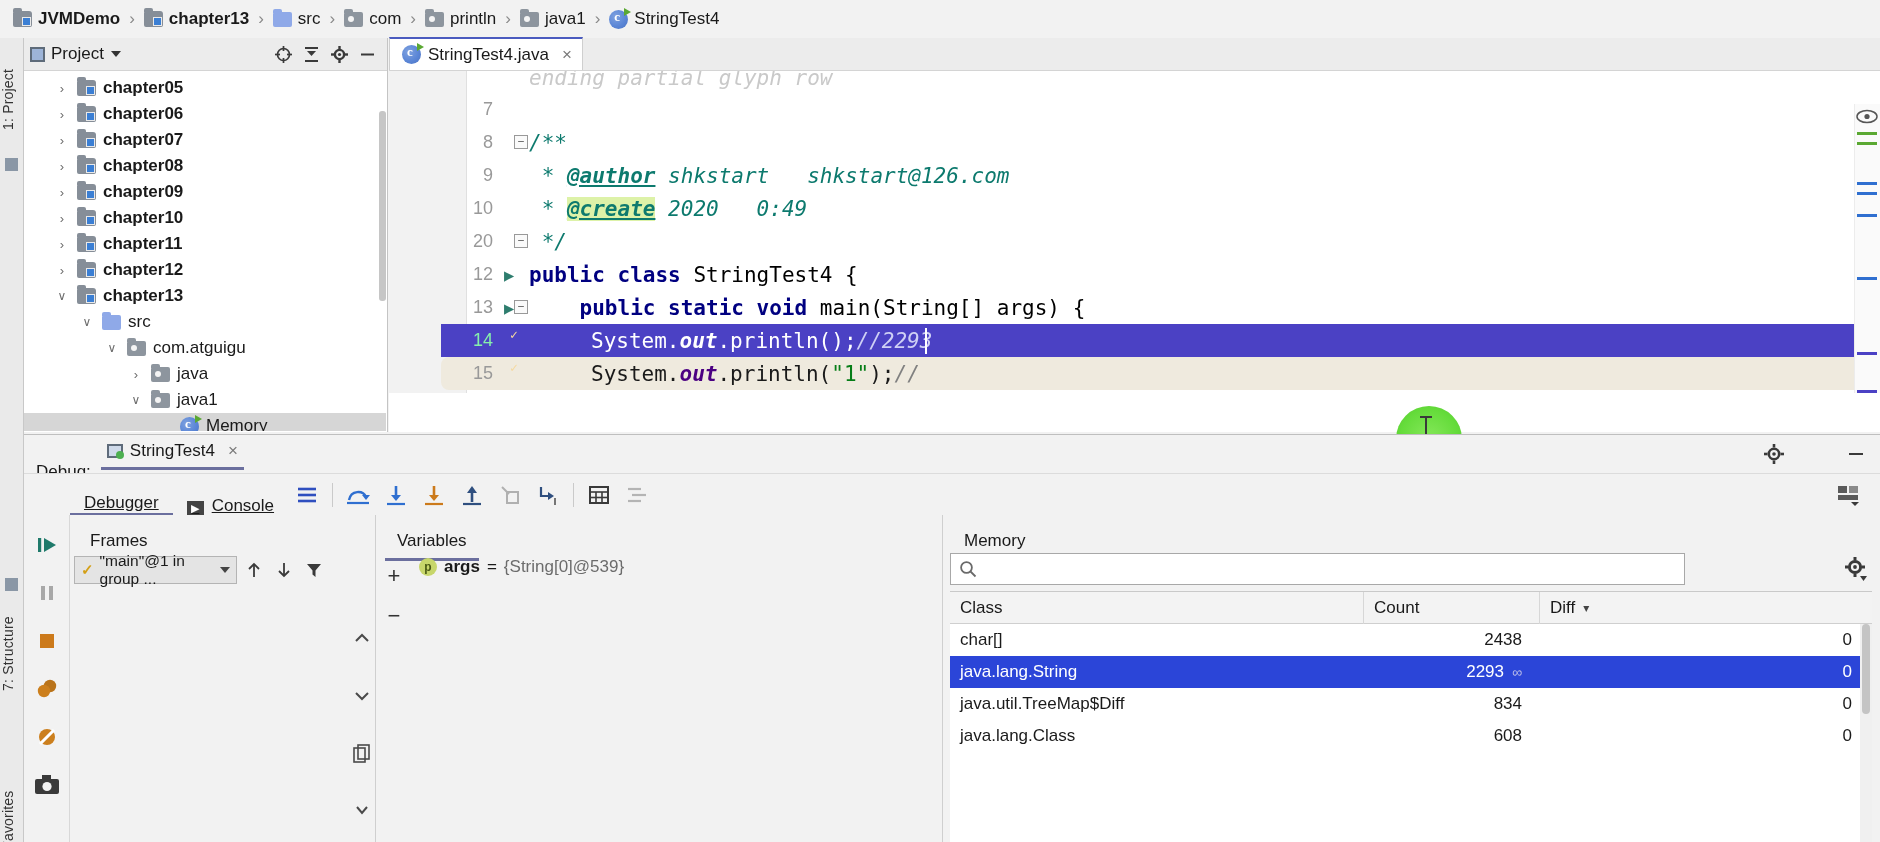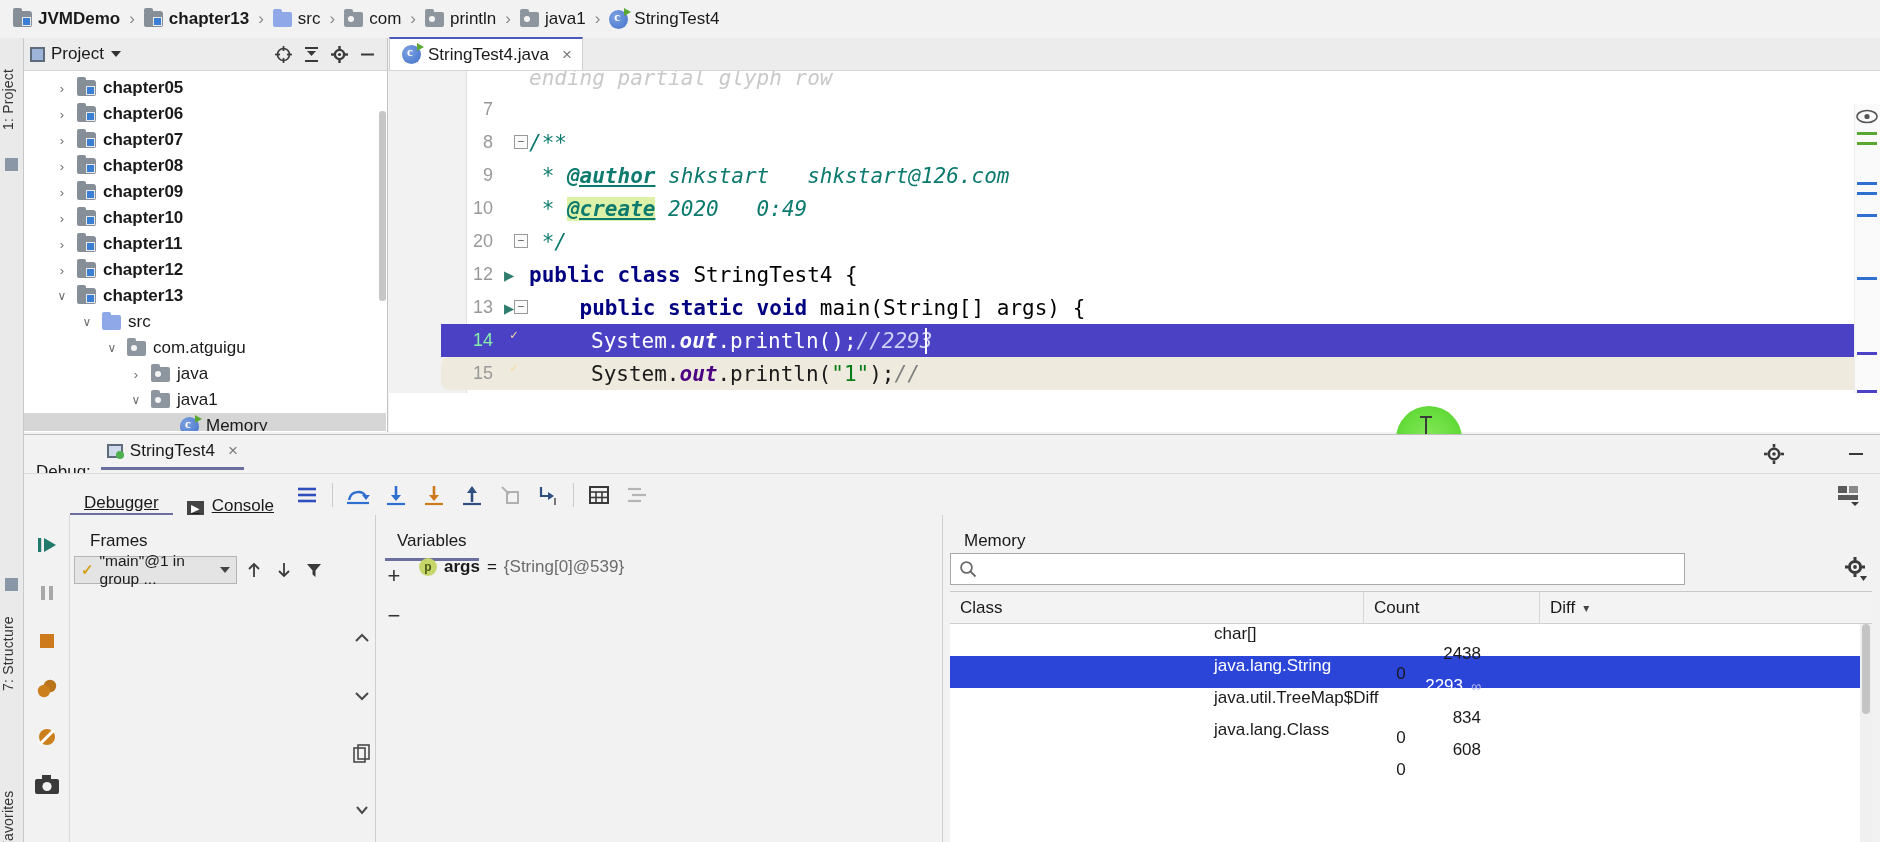"char[]" .mrow { flex-direction: column -> none }
